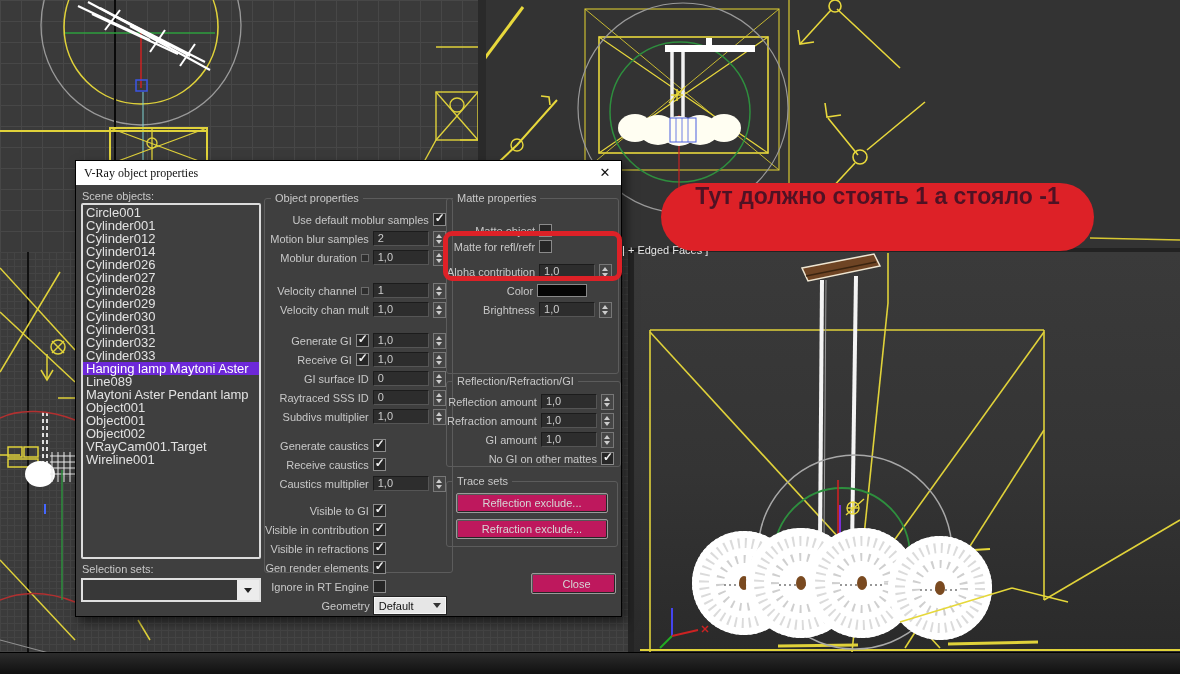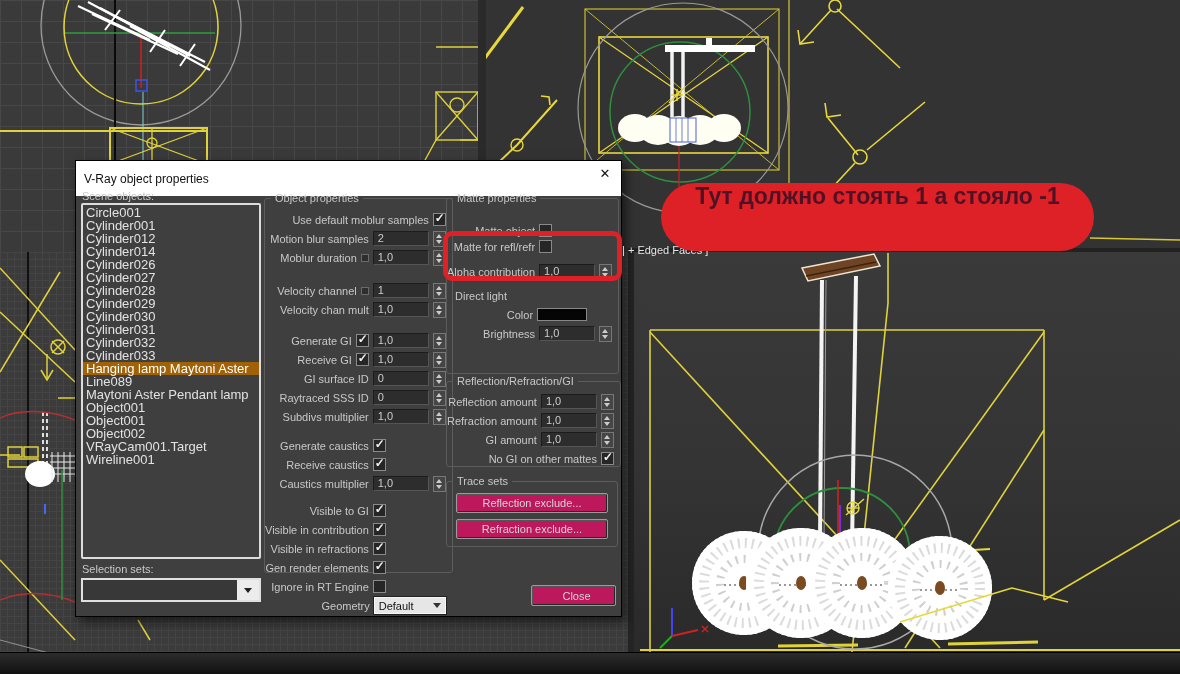"V-Ray object properties" .titlebar { font-family: none -> Liberation Serif, serif; height: 35px -> 24px }
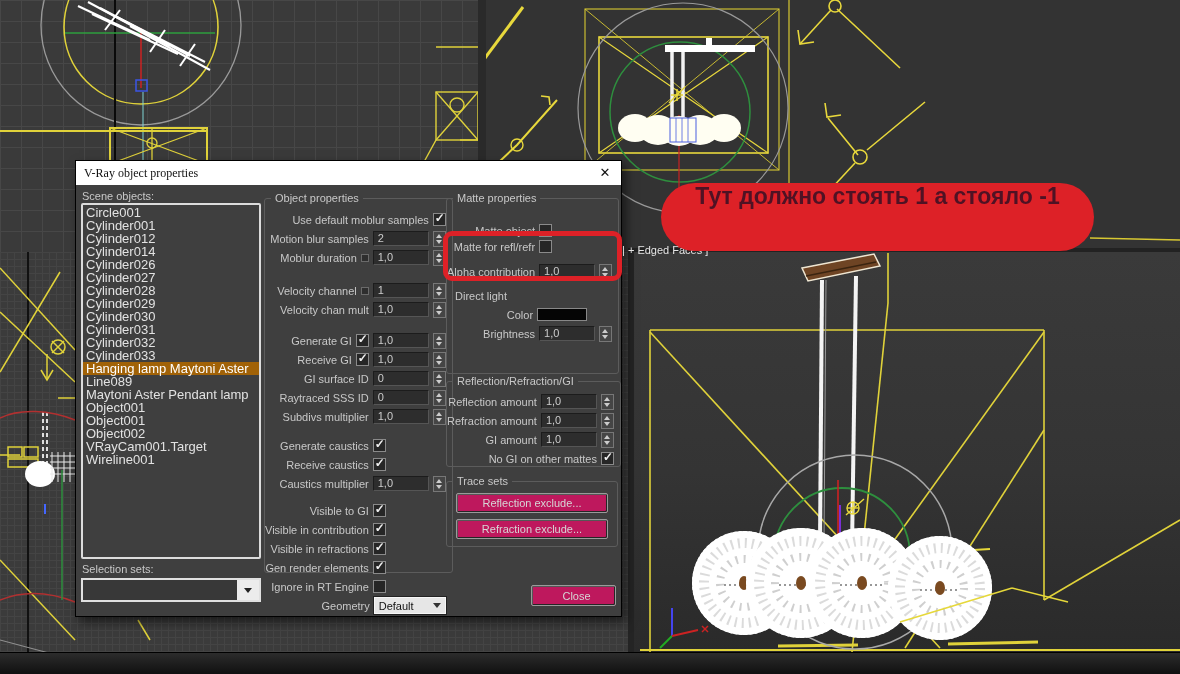"Direct light" div.row { html: <div> <span>Direct light</span> </div> -> none }
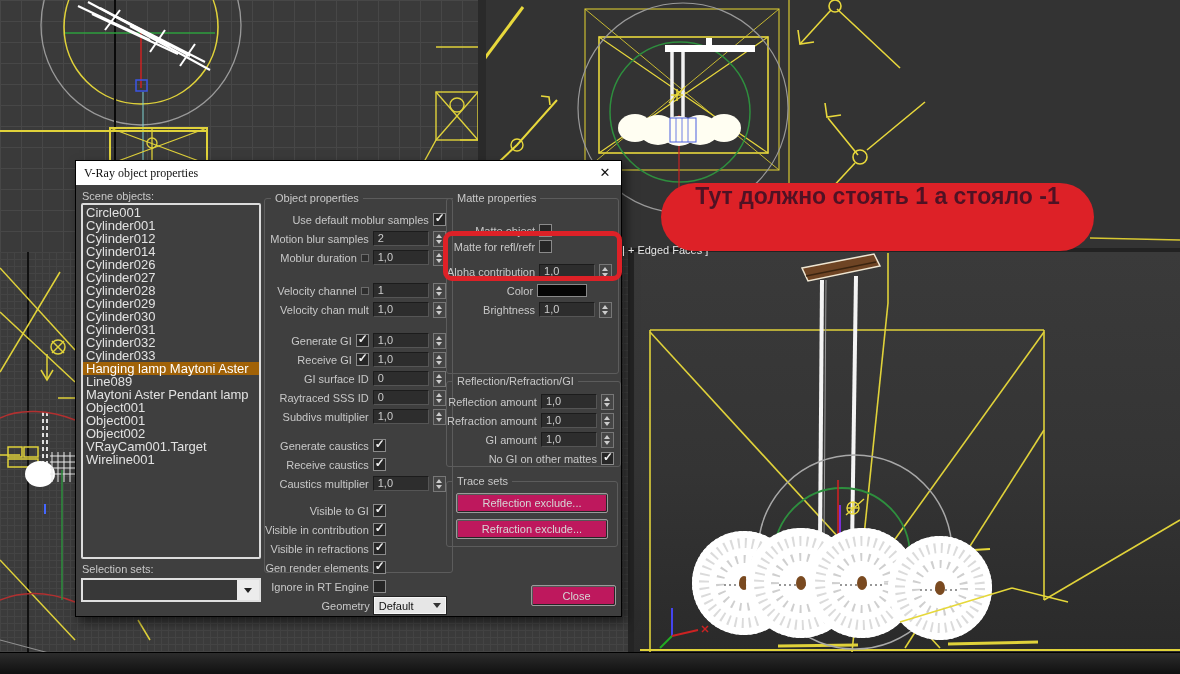"Hanging lamp Maytoni Aster" .listbox .item.selected { background: #a16207 -> #6d28d9 }
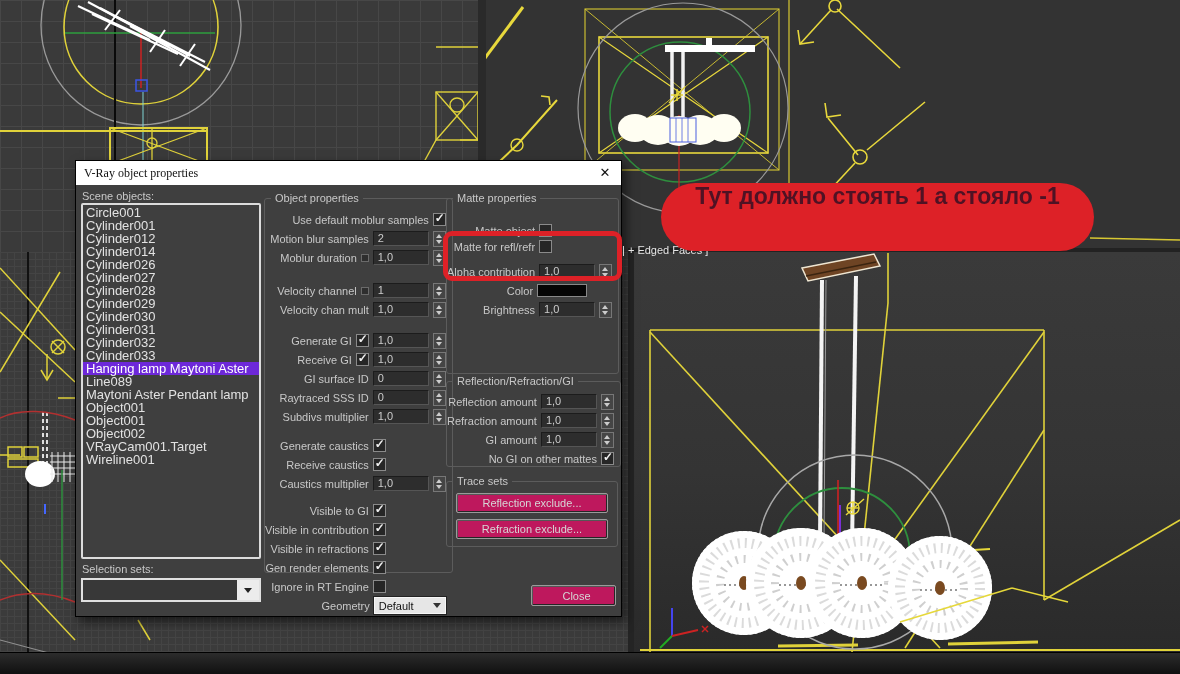"Close" .close-btn { top: 424px -> 412px }
